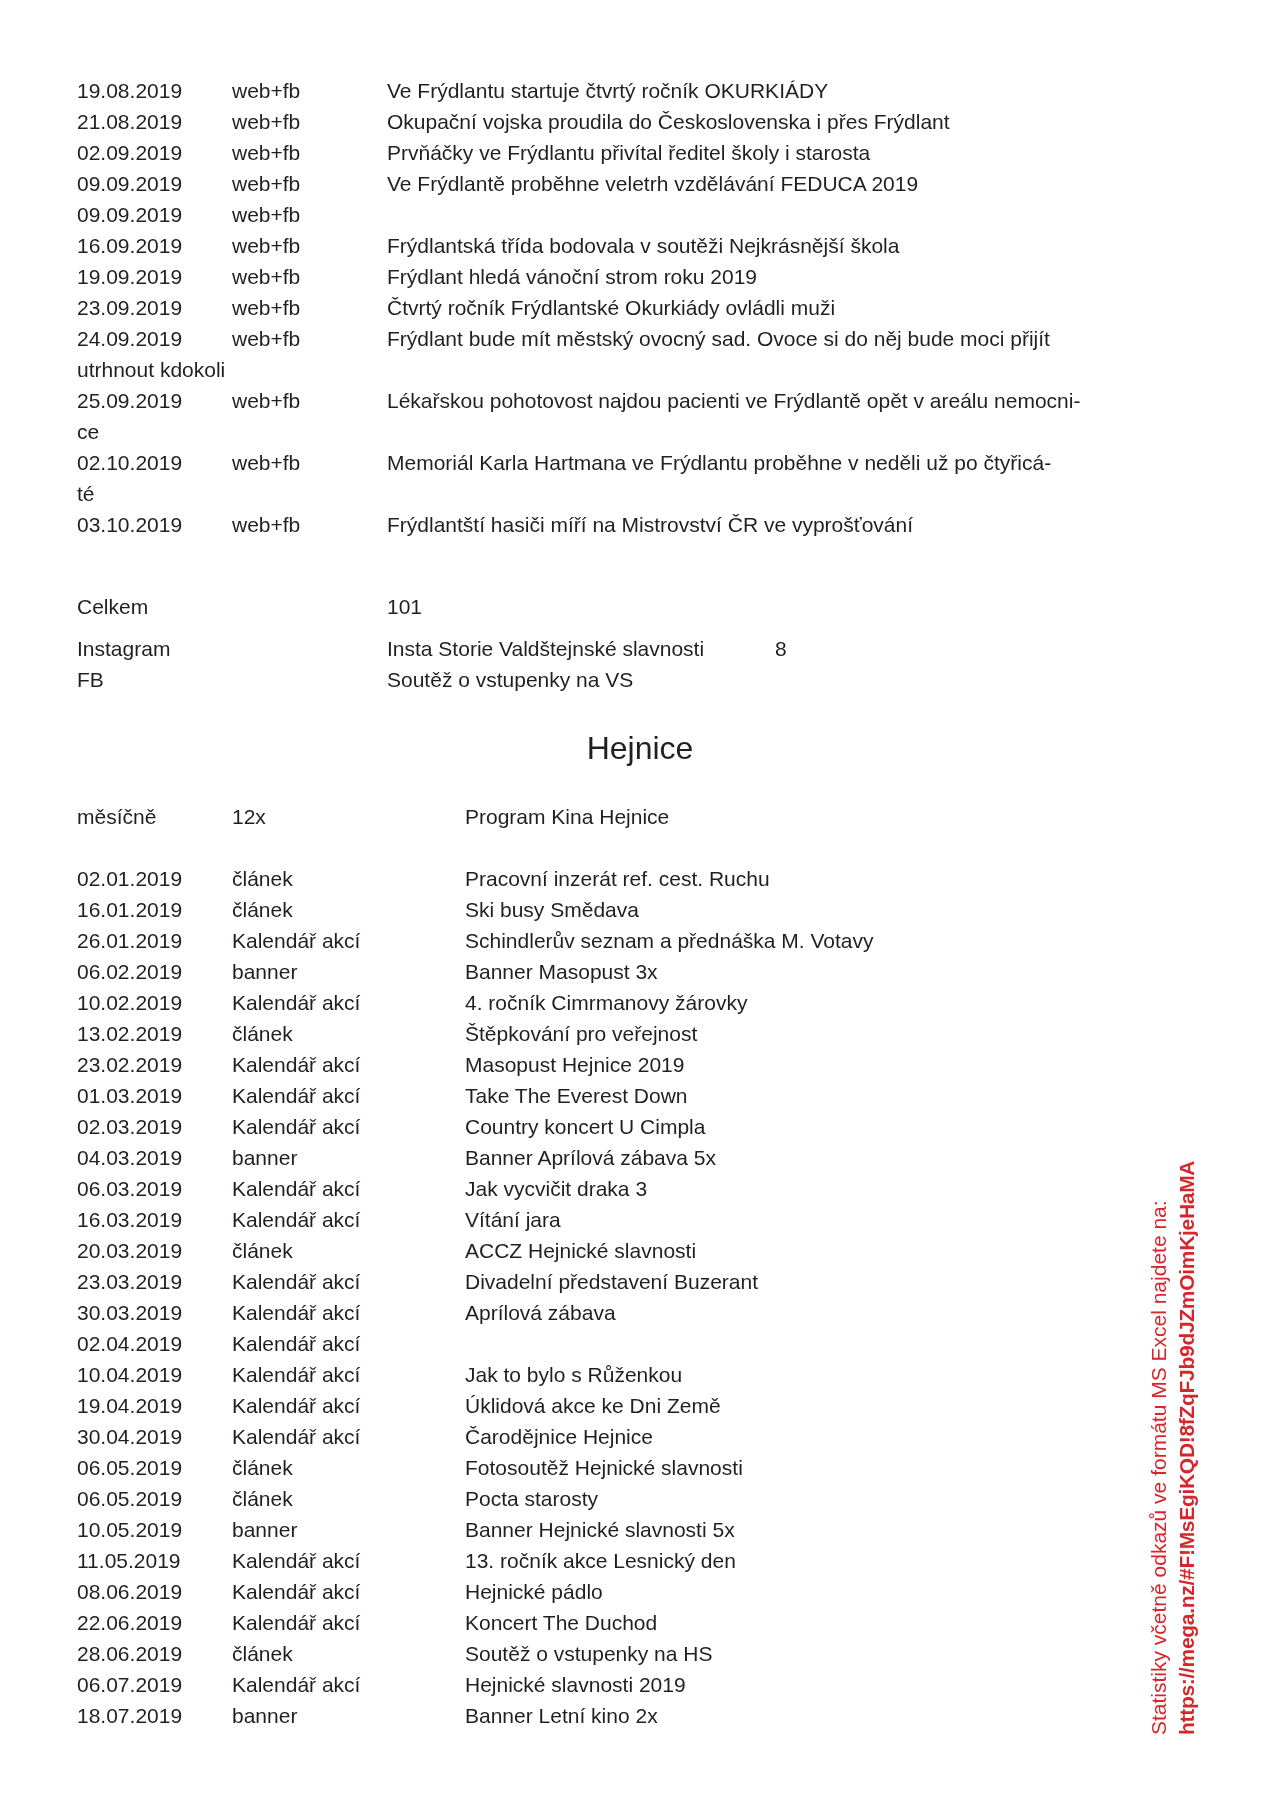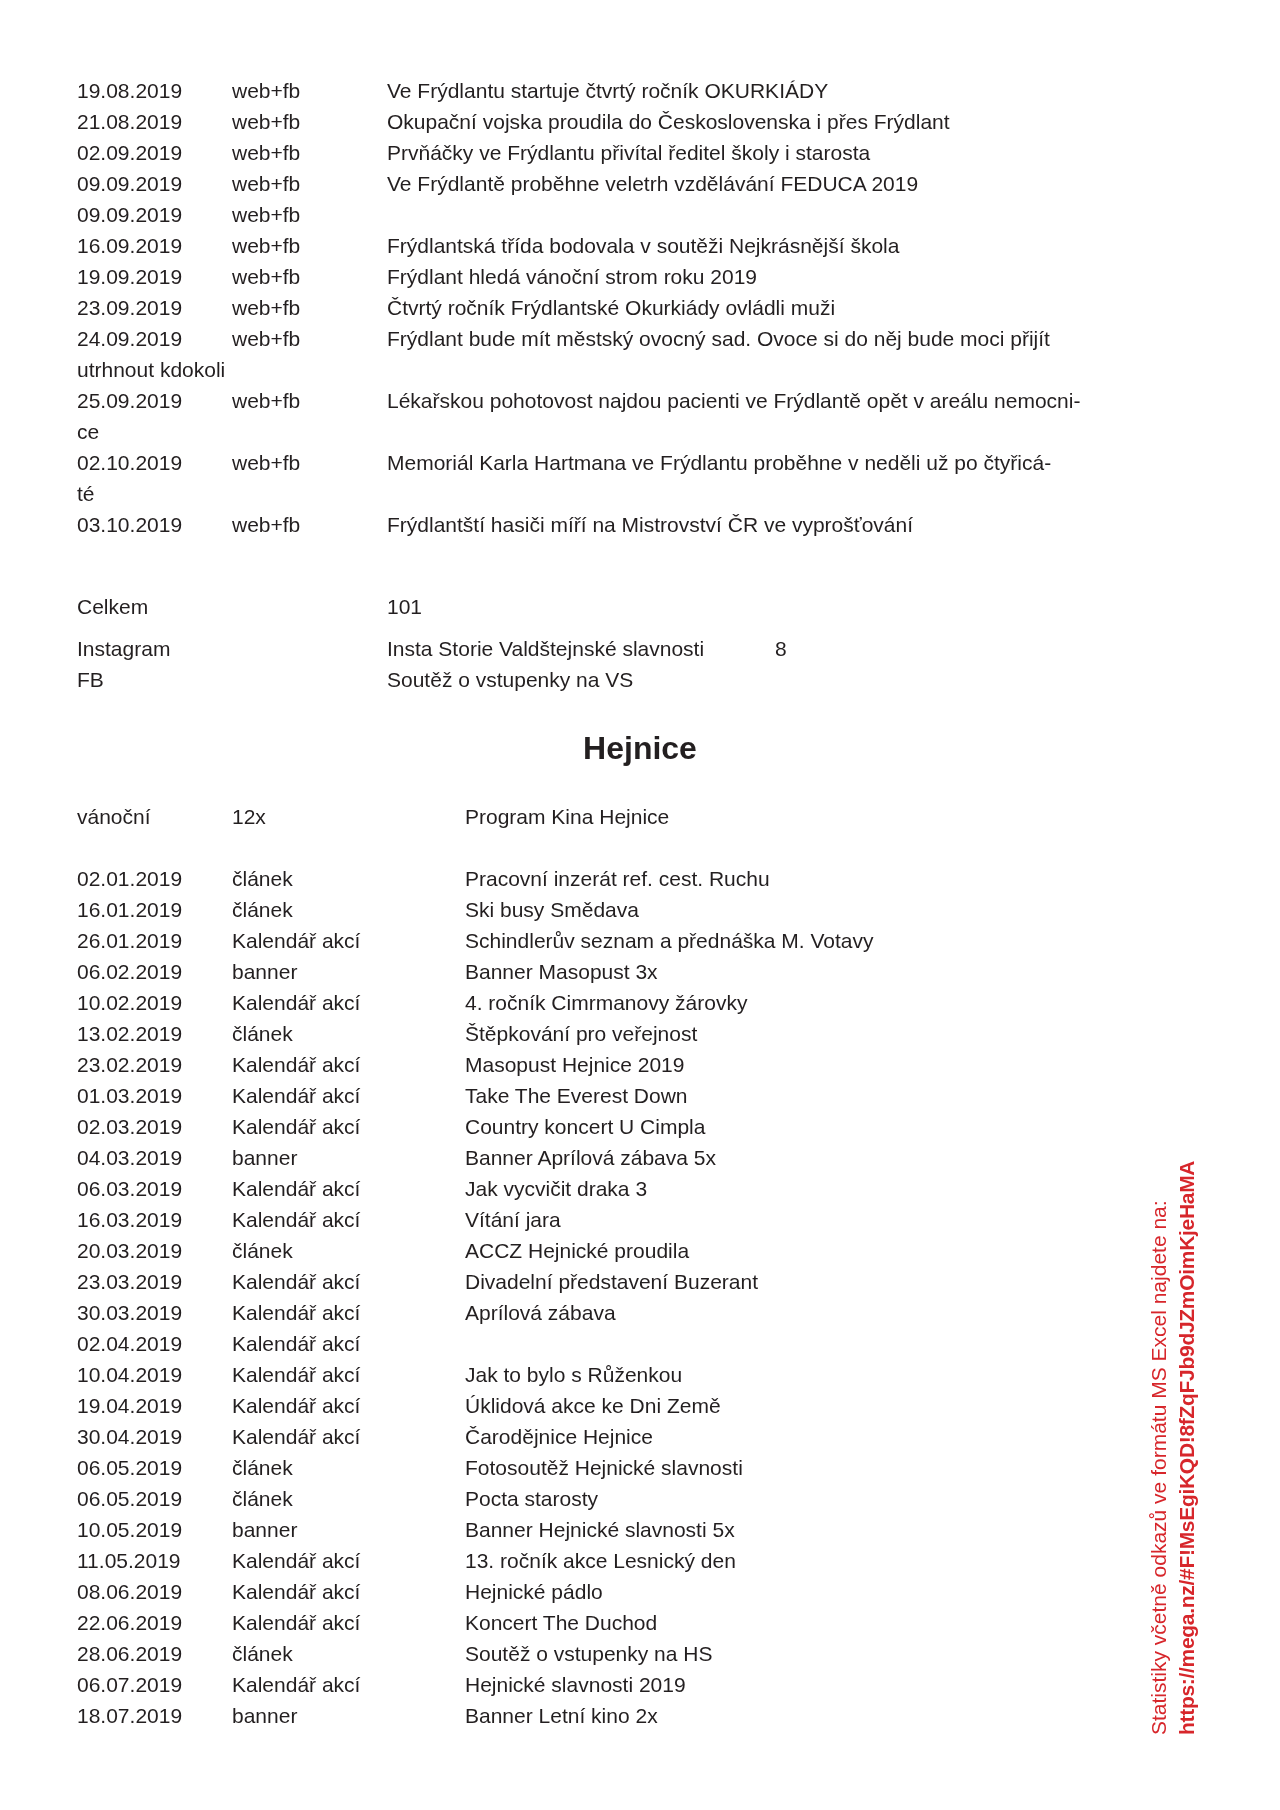"Hejnice" .heading { font-weight: bold -> normal }
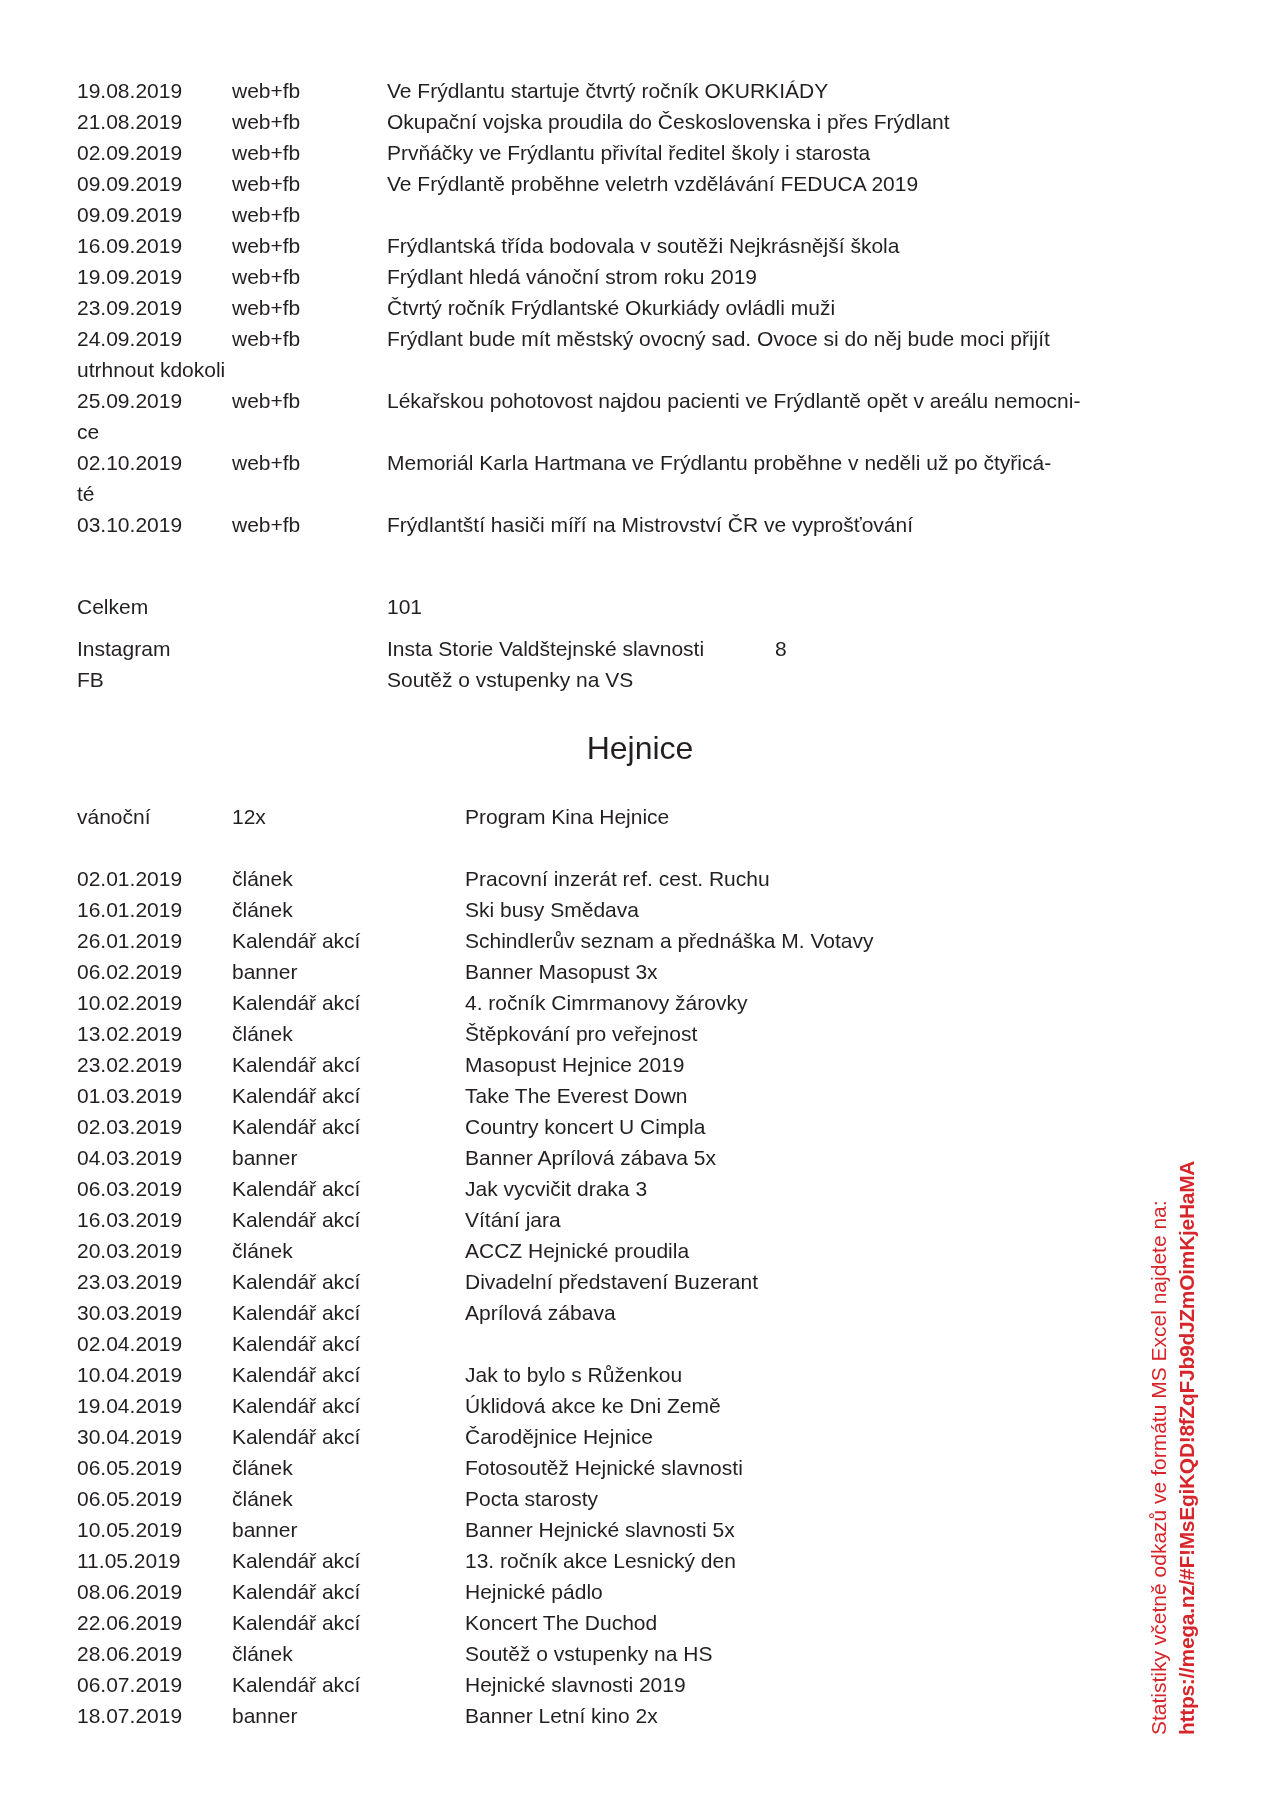"vánoční" span.c-date { text: vánoční -> měsíčně }
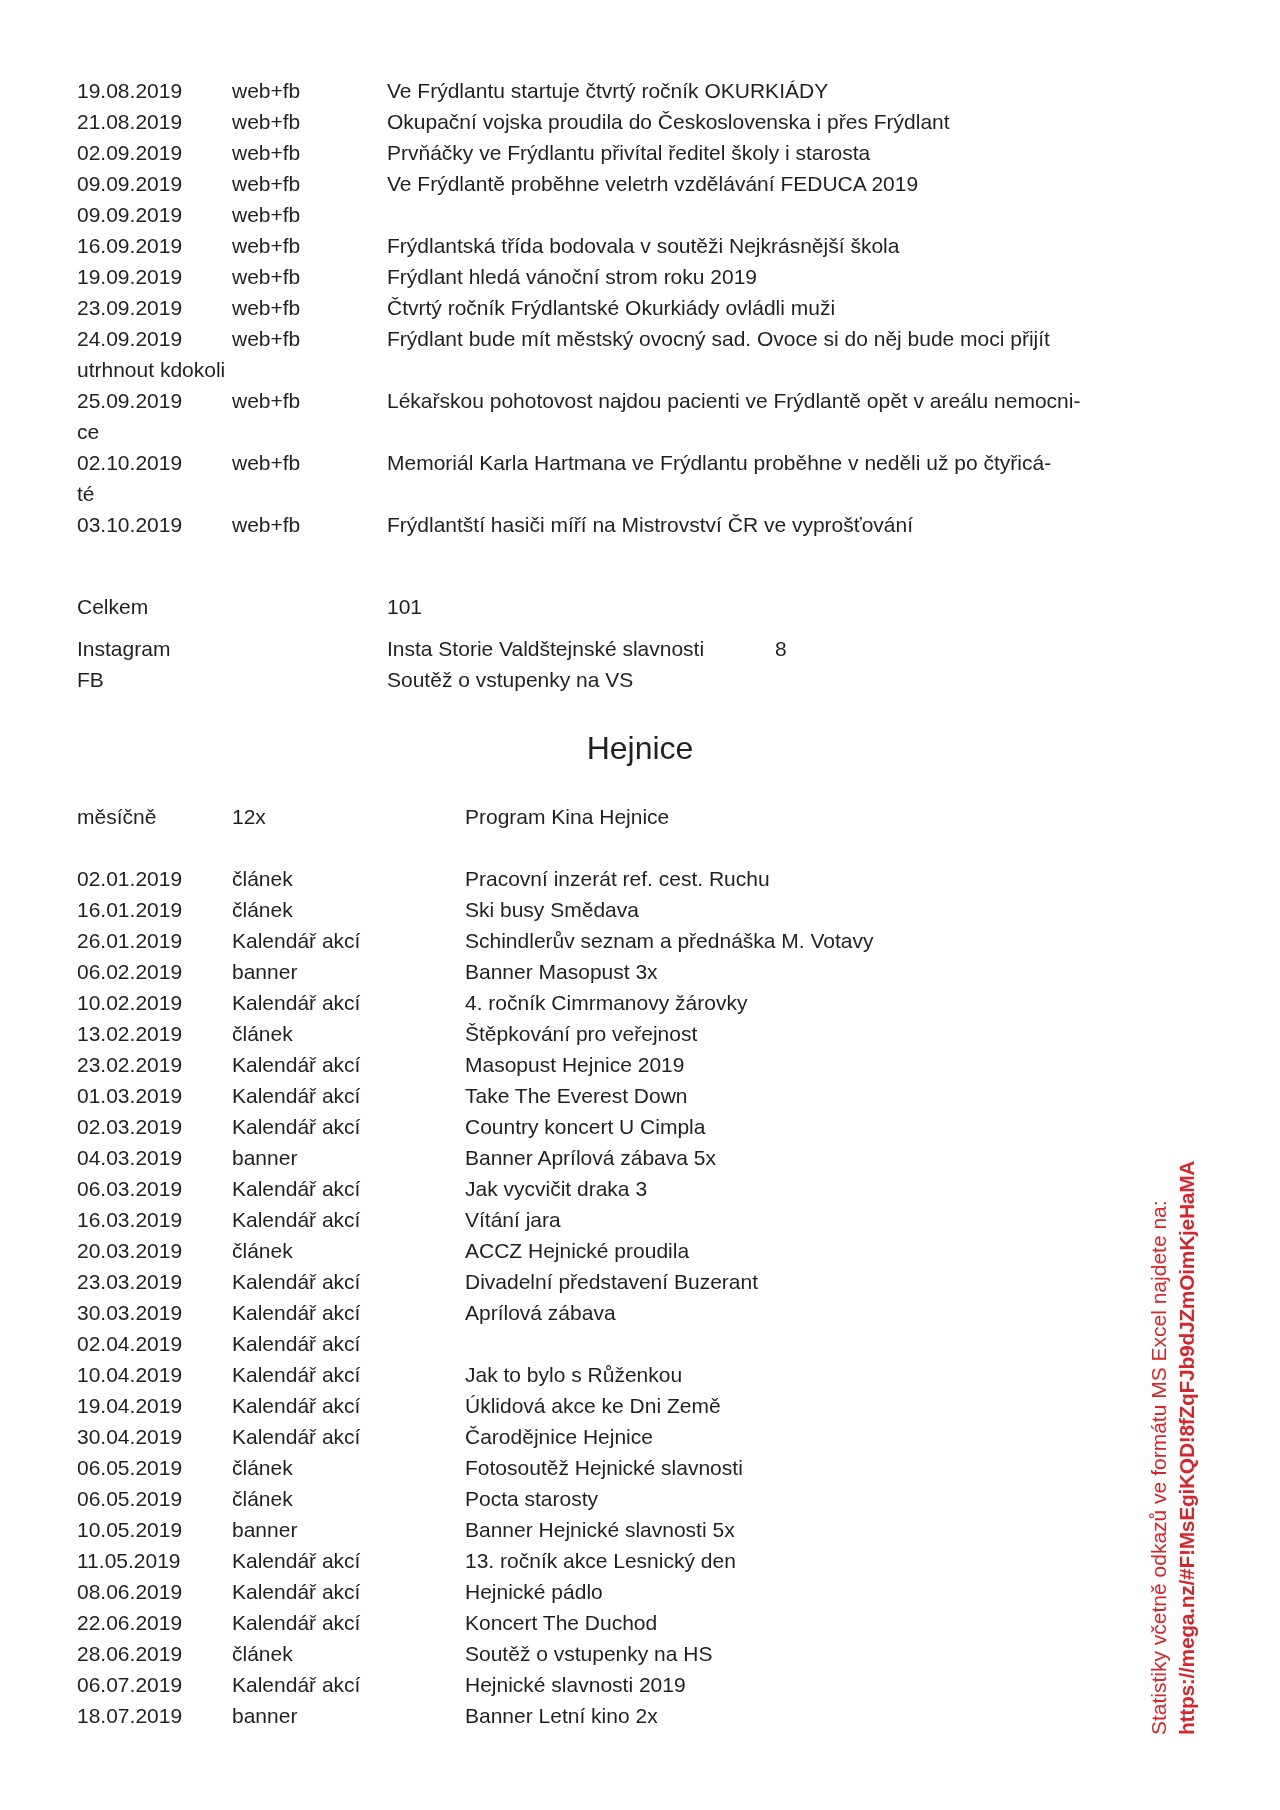"ACCZ Hejnické proudila" span.c-title-b { text: proudila -> slavnosti }
